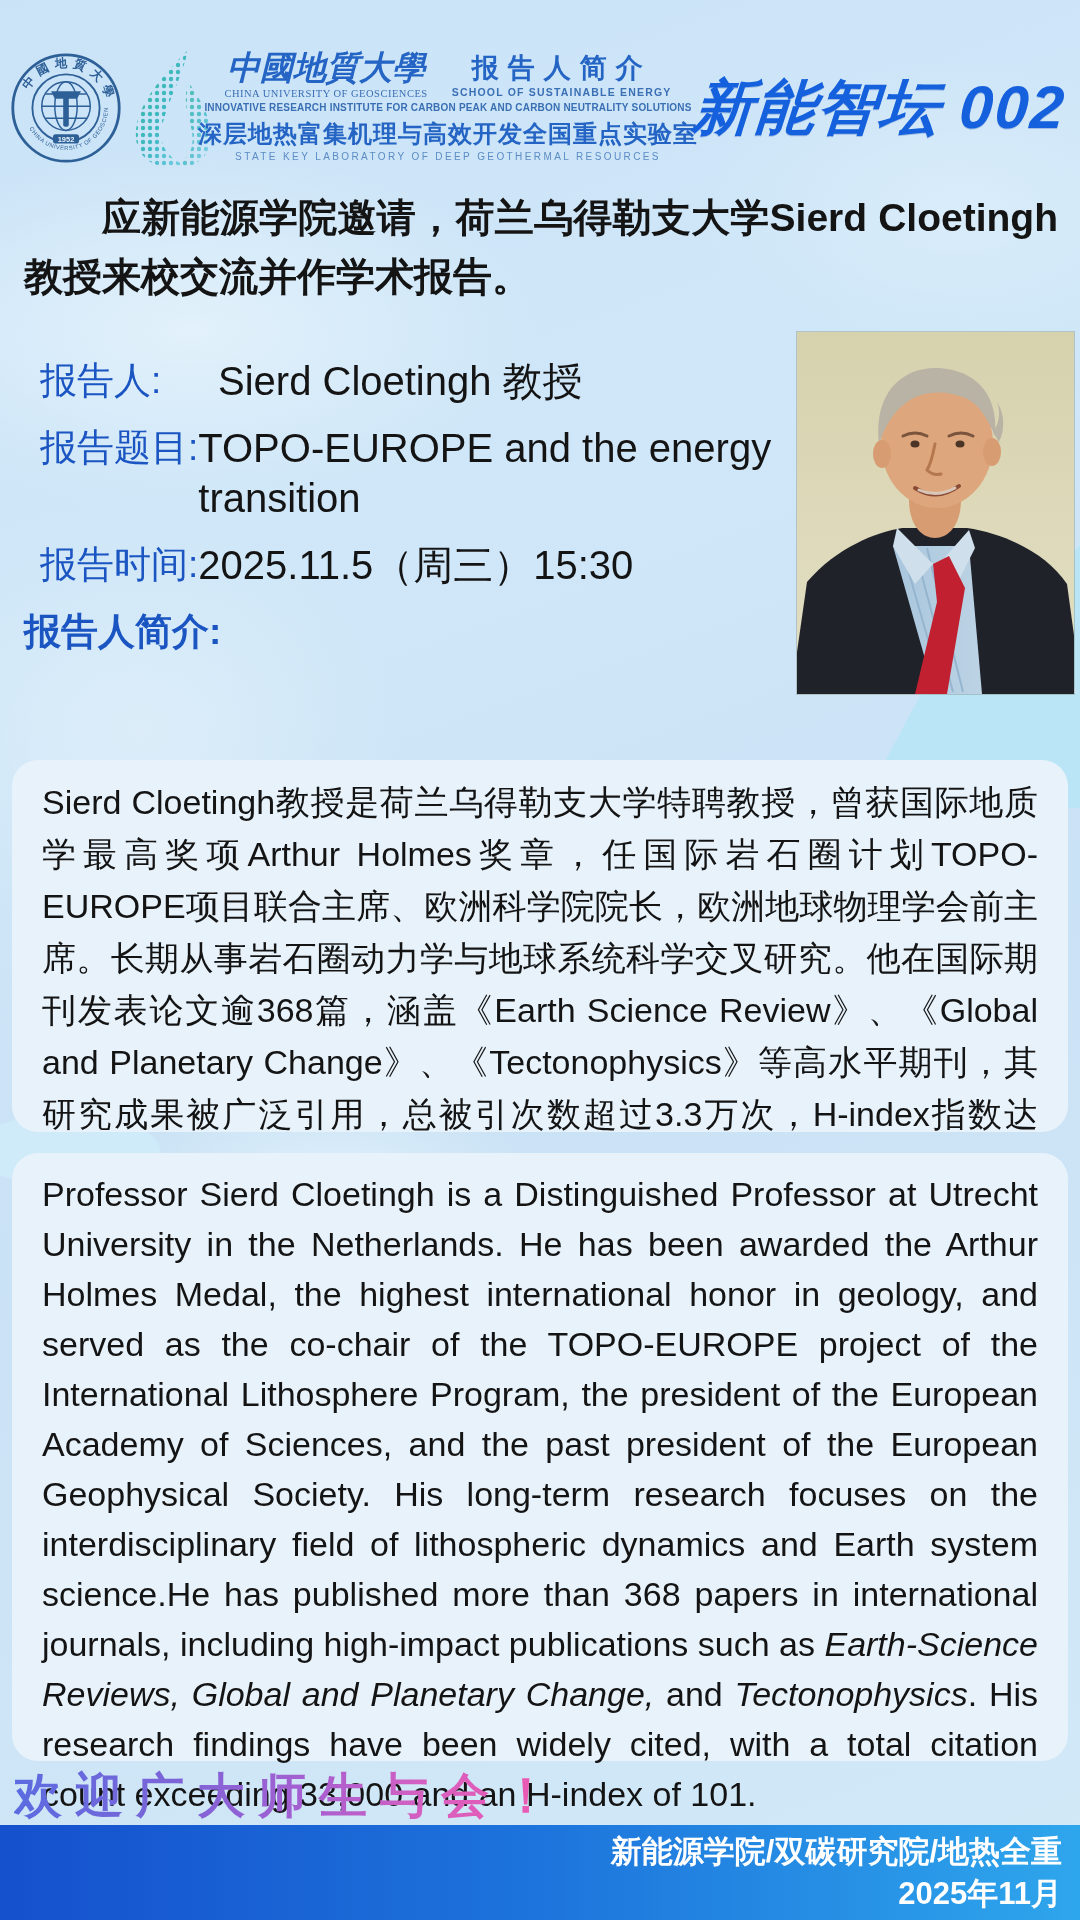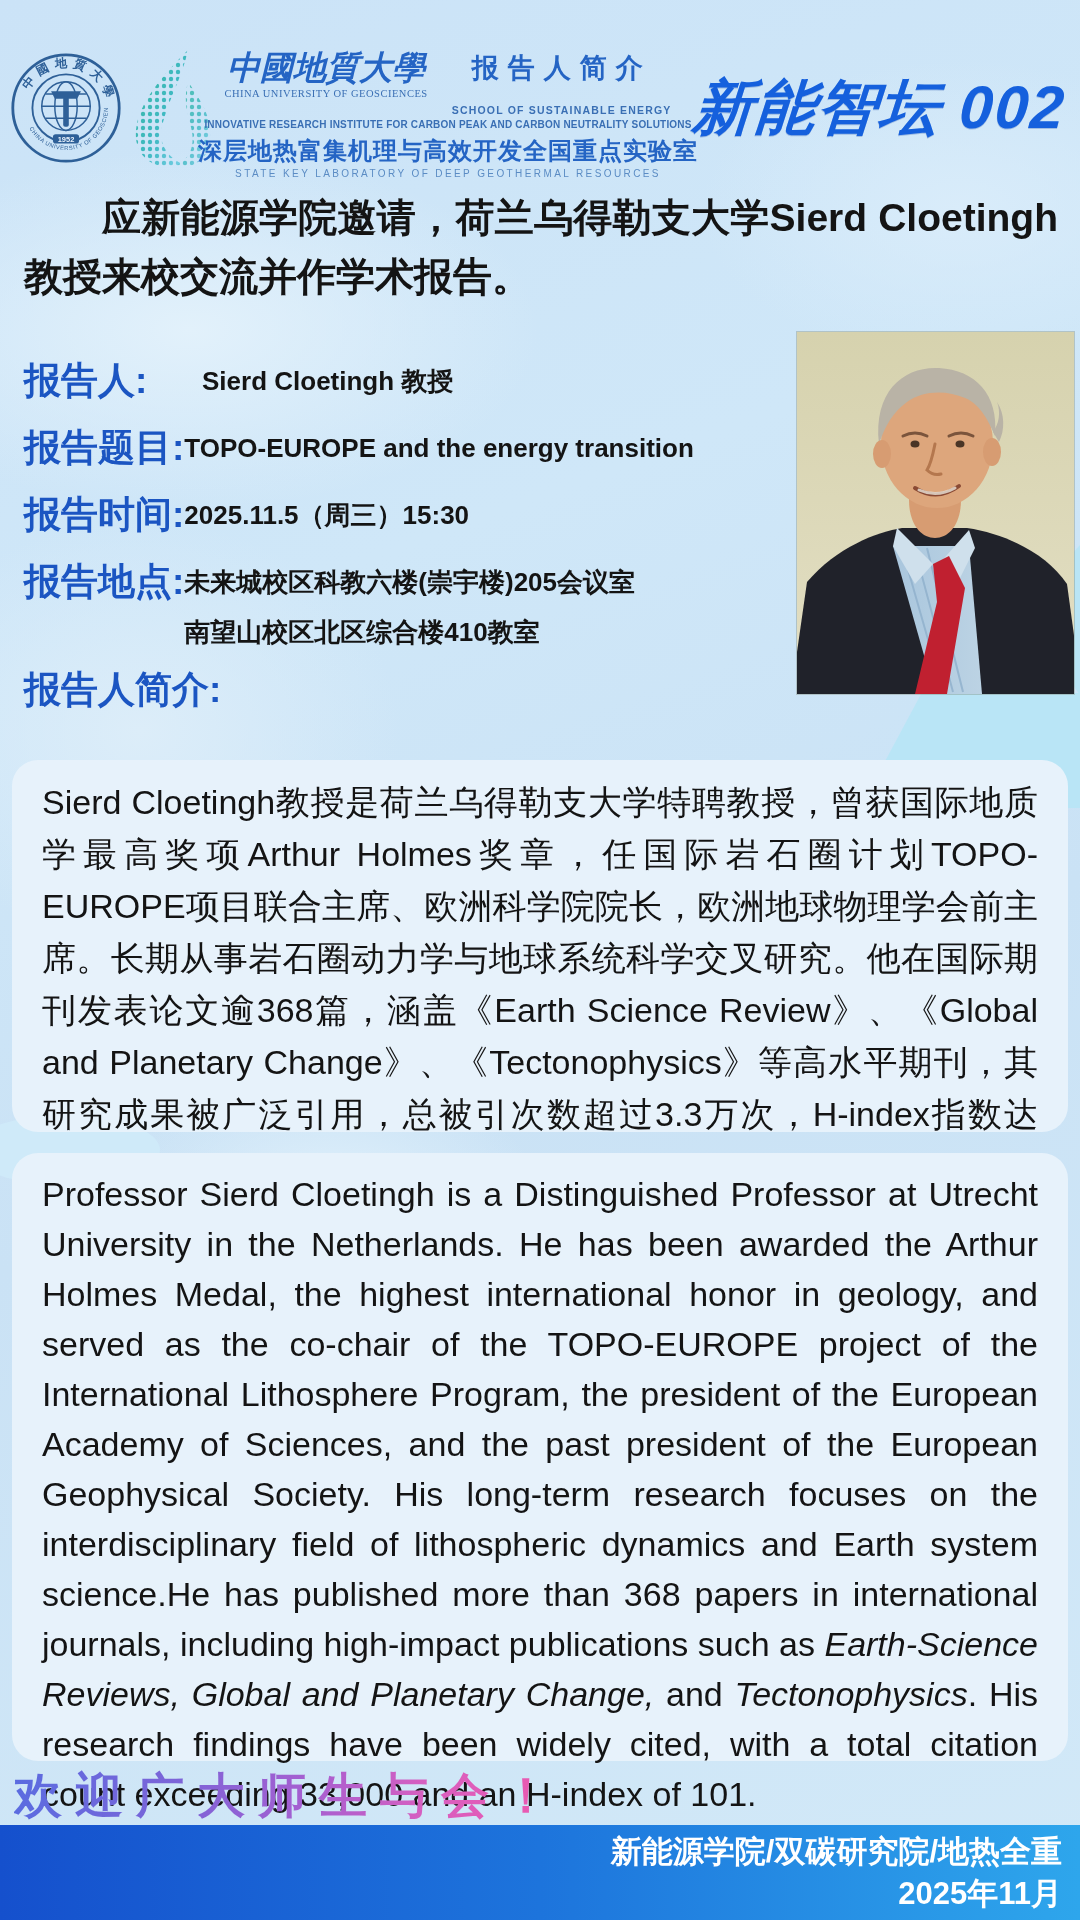"SCHOOL OF SUSTAINABLE ENERGY" .brand-school-en { margin-top: 18px -> 0 }
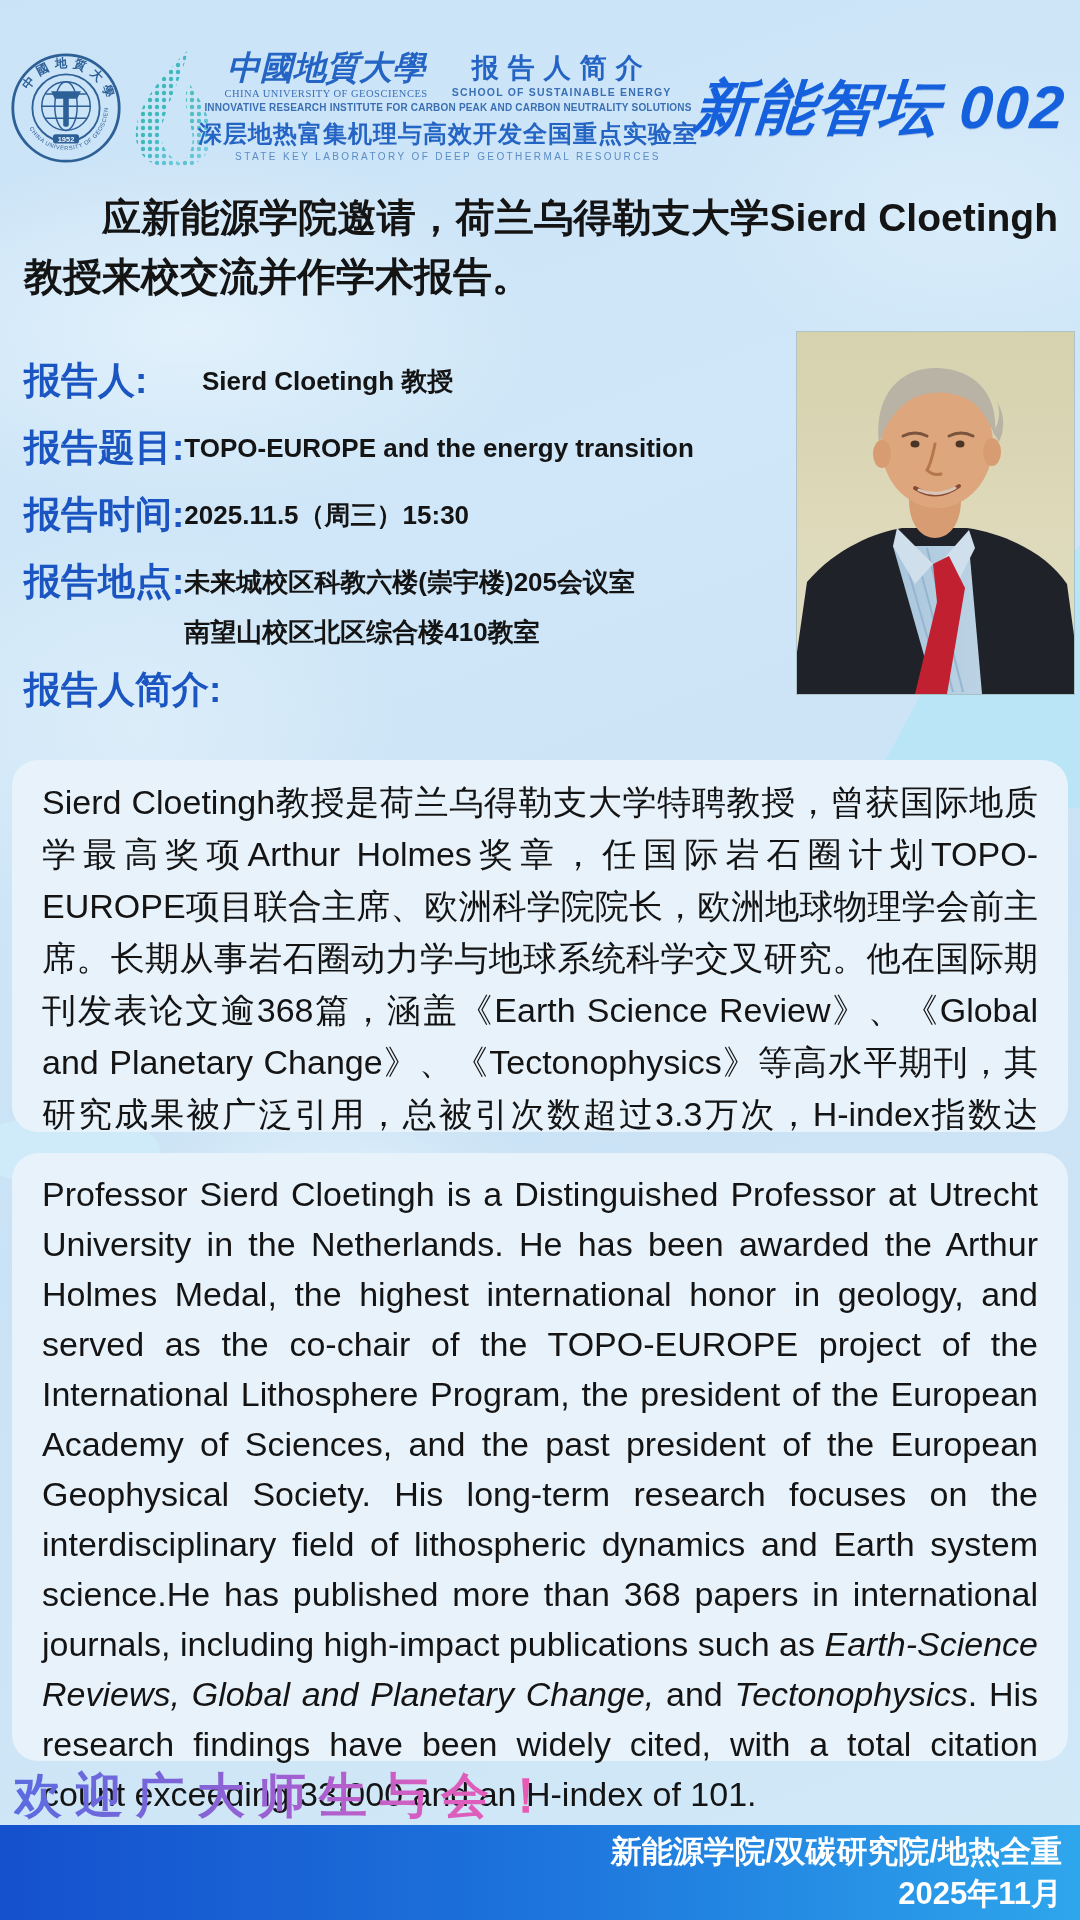"报告人:" .dlabel { font-weight: bold -> normal; margin-left: none -> 16px }
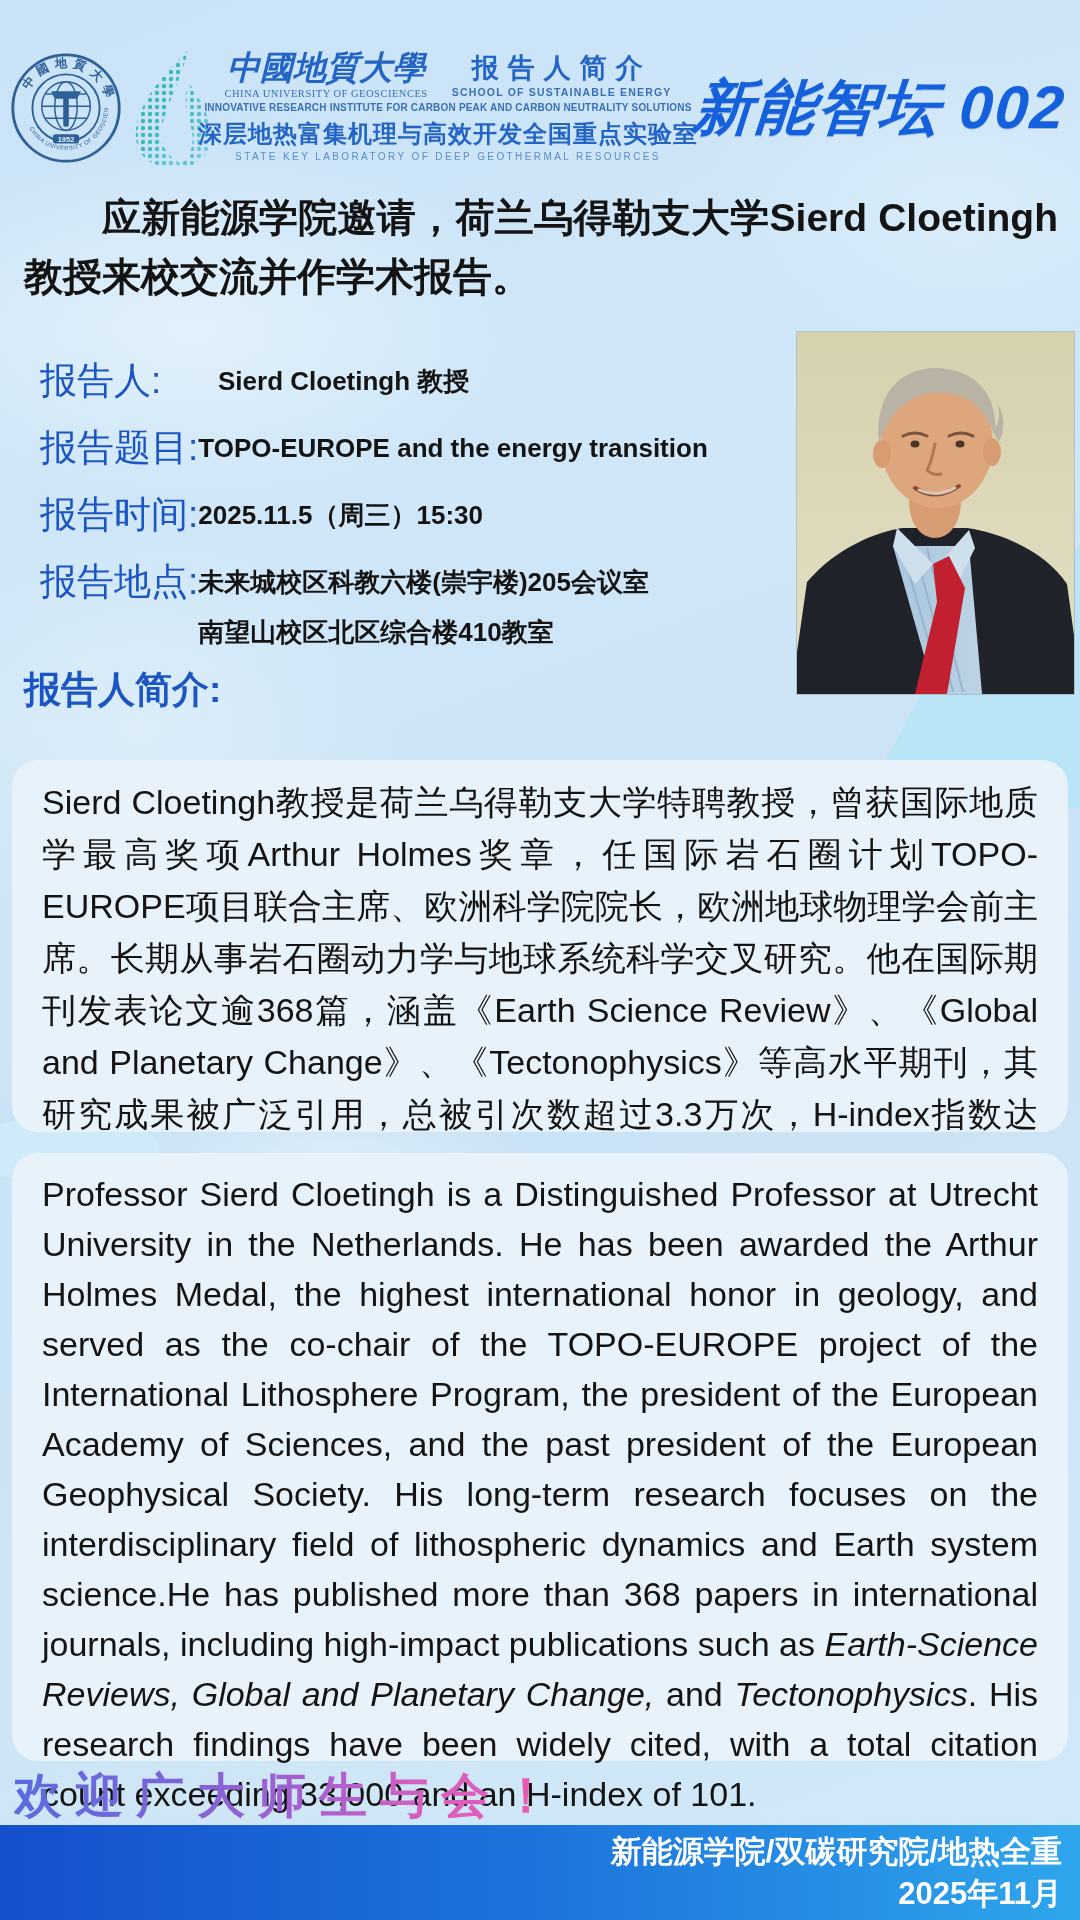"Sierd Cloetingh 教授" .dvalue { font-size: 26px -> 40px; font-weight: bold -> normal }
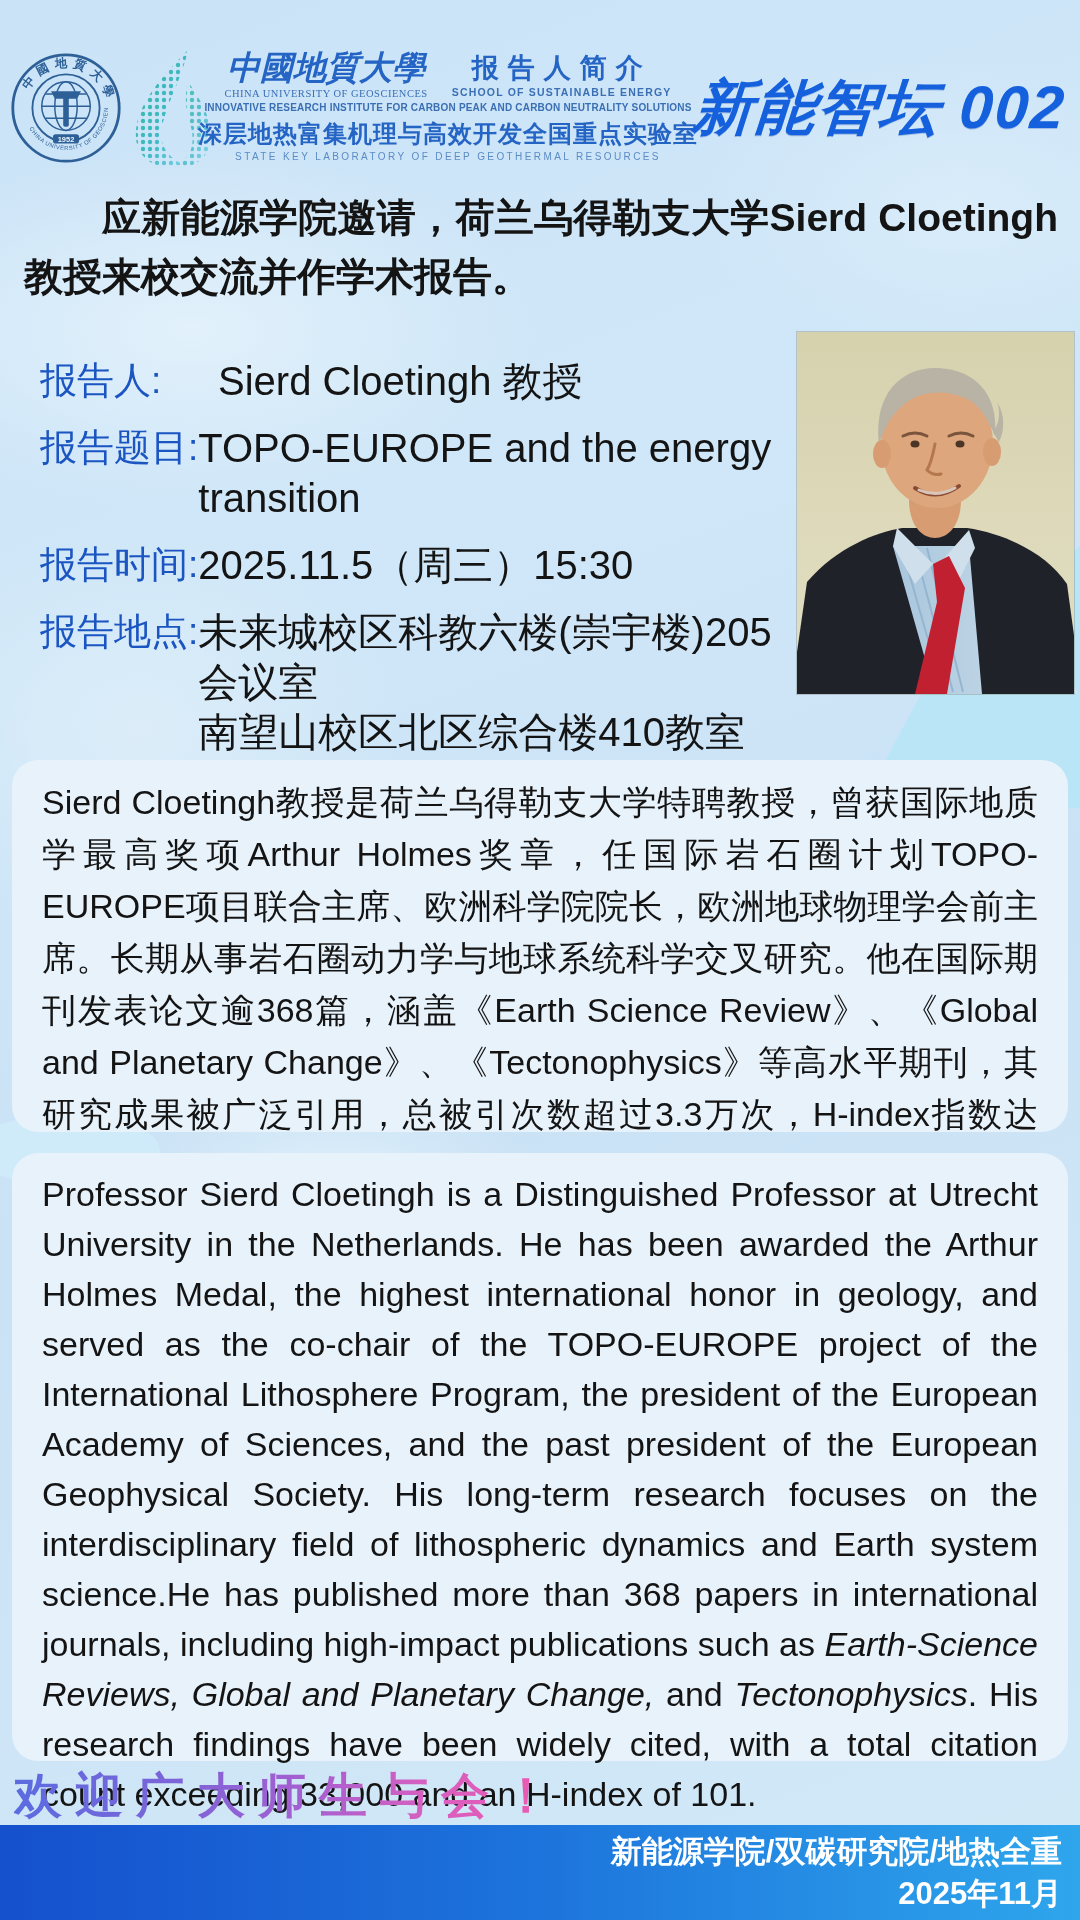"报告地点:" div.drow { html: <div> <div>报告地点:</div> <div> <span>未来城校区科教六楼(崇宇楼)205会议室</span> <span>南望山校区北区综合楼410教室</span> </div> </div> -> none }
